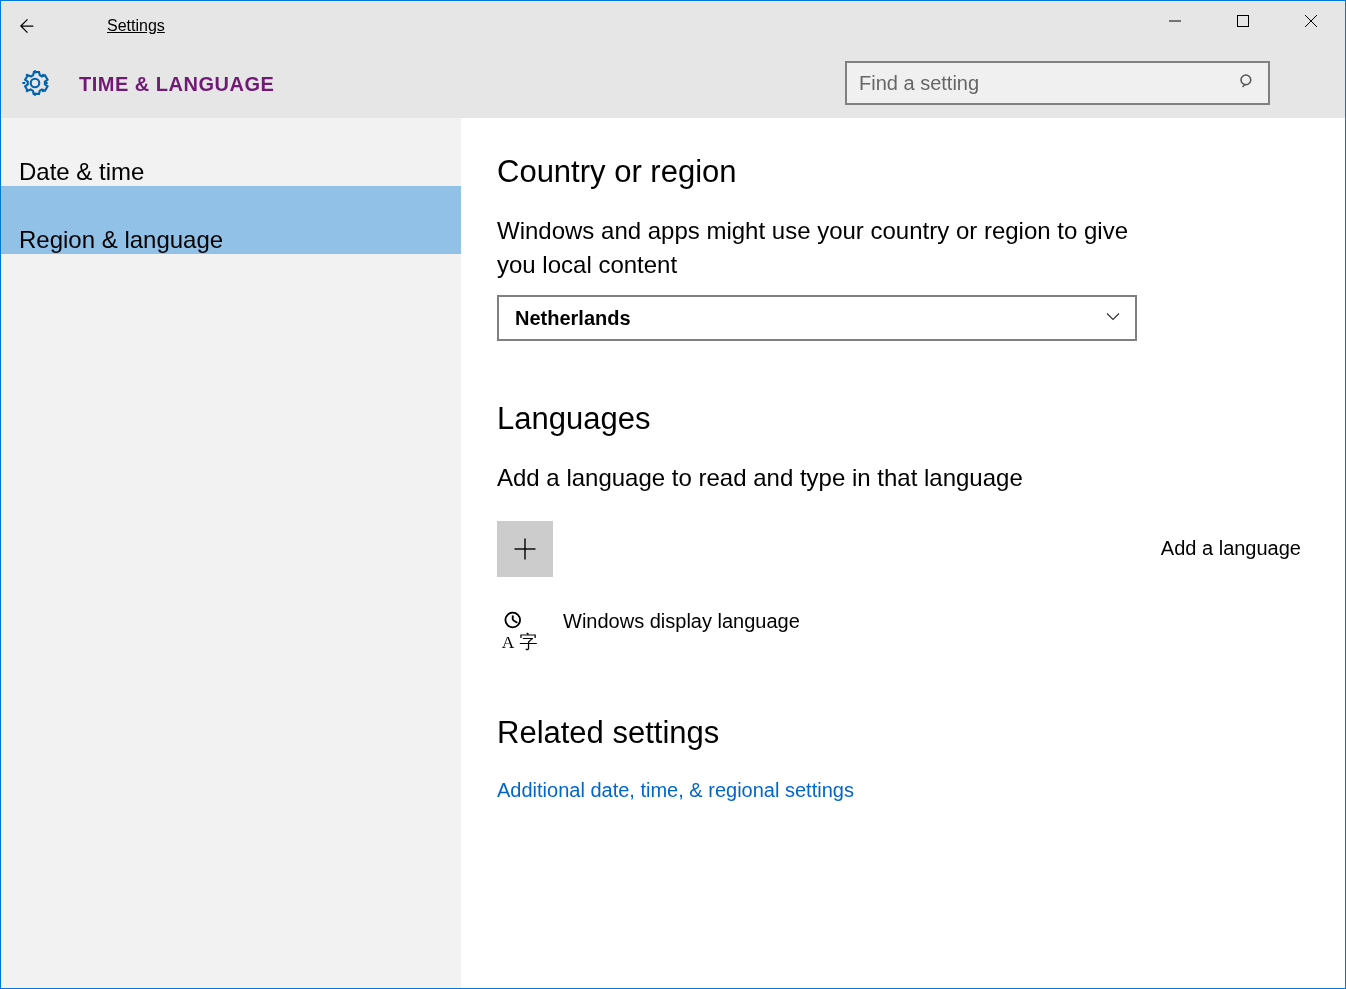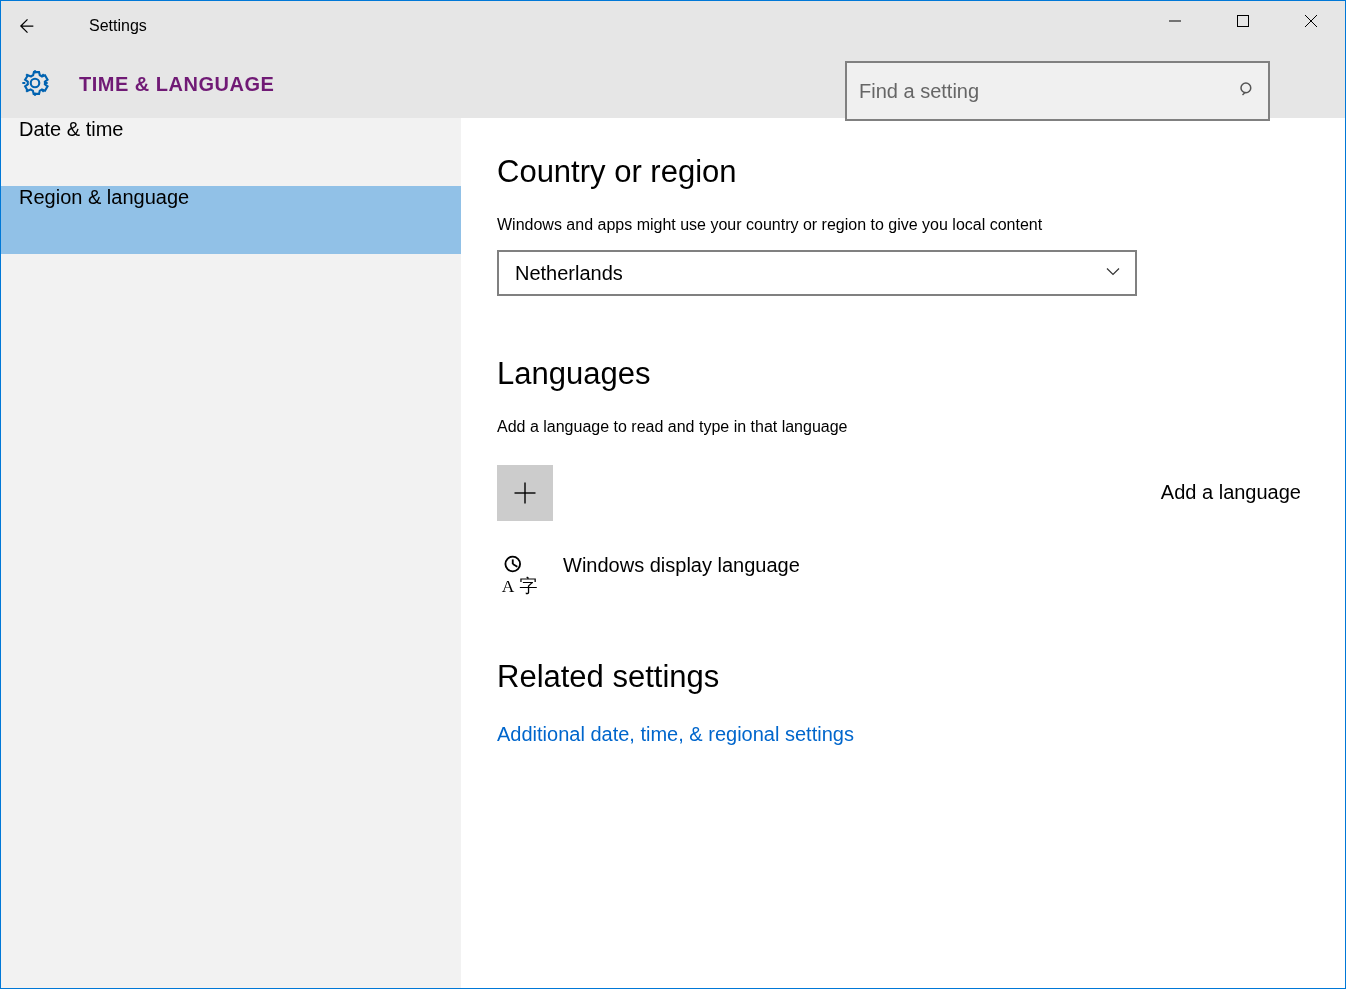"Settings" .window-title { margin-left: 40px -> 58px; text-decoration: none -> underline }
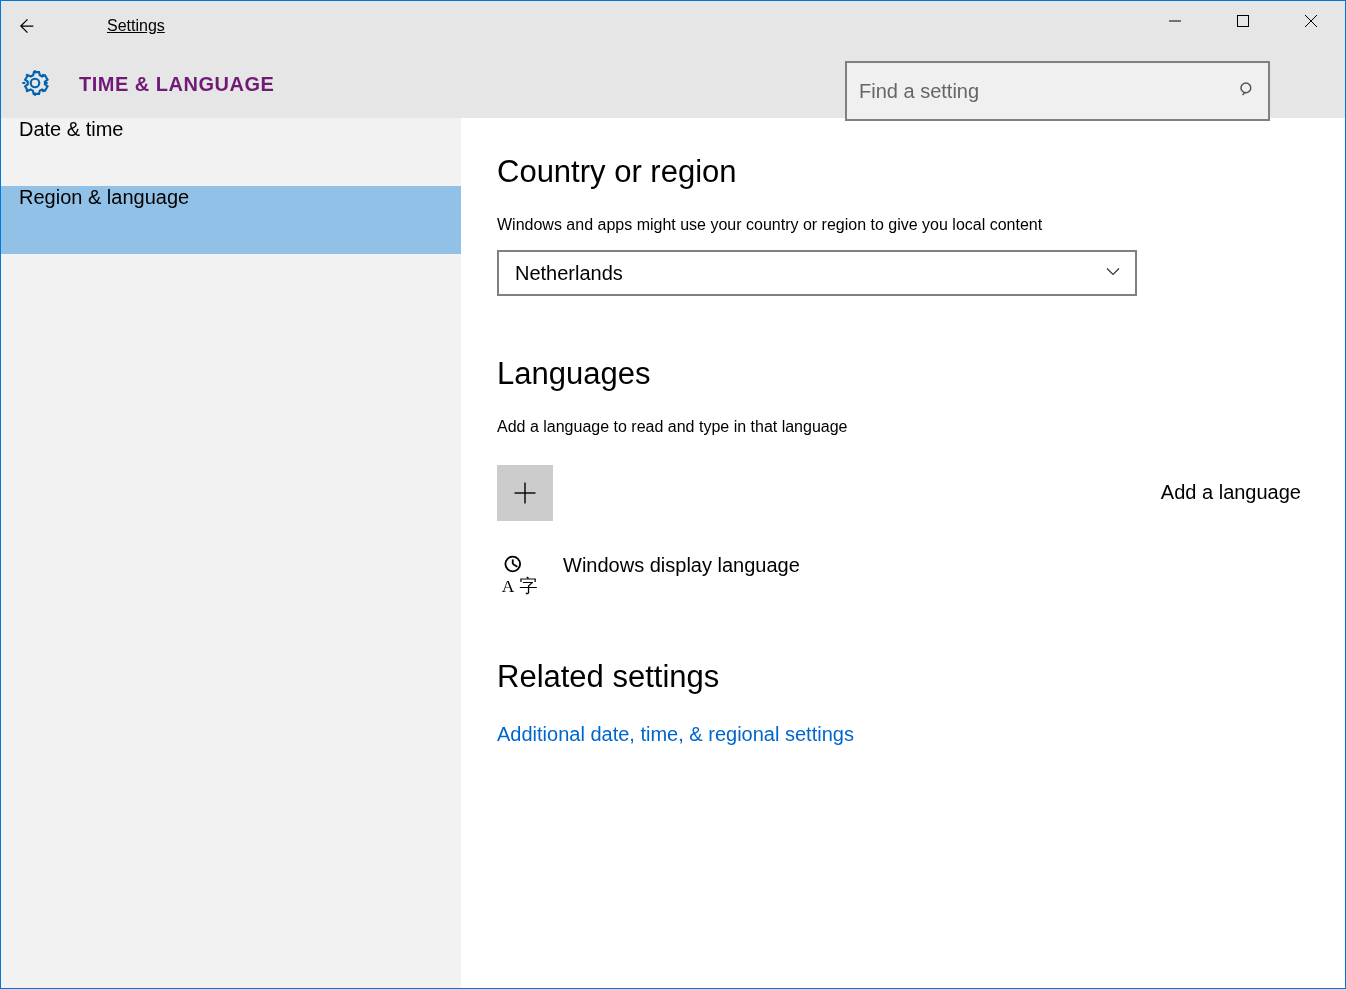"Find a setting" .search-box { height: 60px -> 44px }
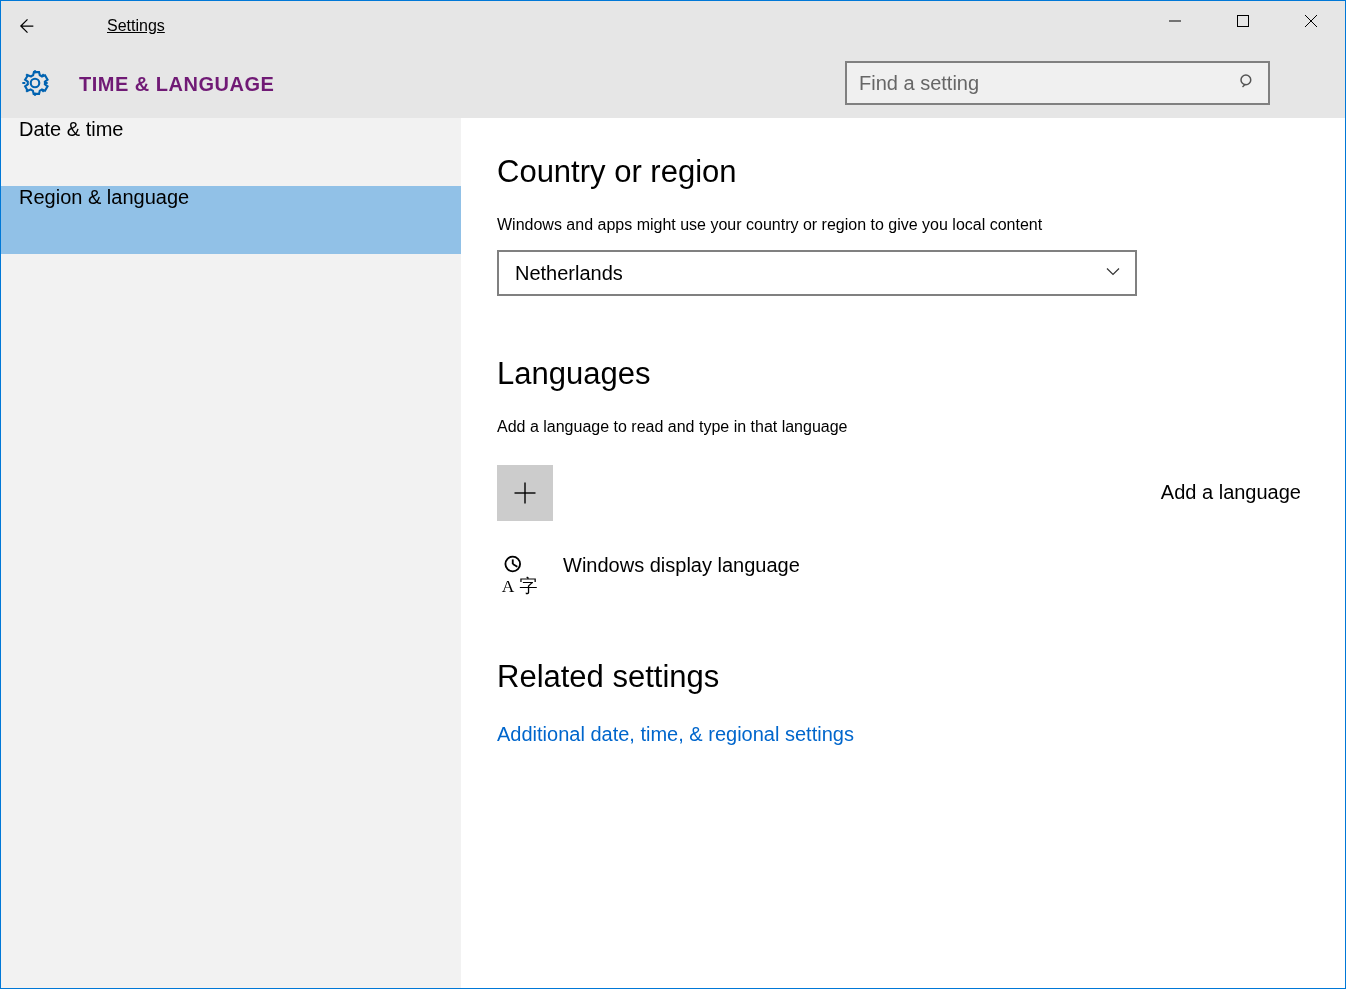"Date & time" .sidebar-item { align-items: flex-start -> flex-end; font-size: 20px -> 24px }
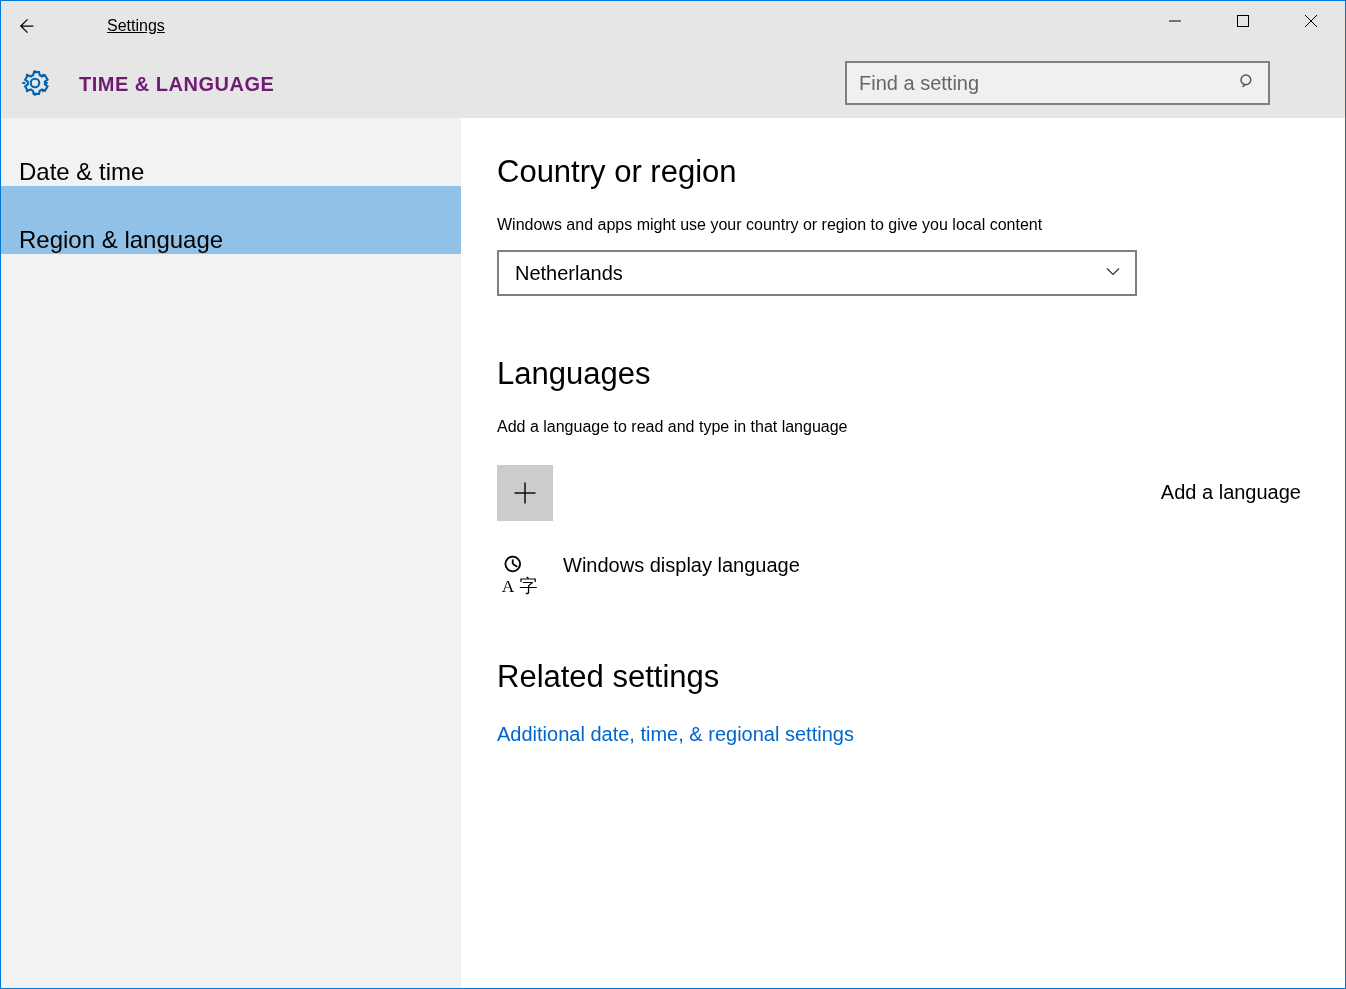"Windows and apps might use" .section-desc { font-size: 16px -> 24px }
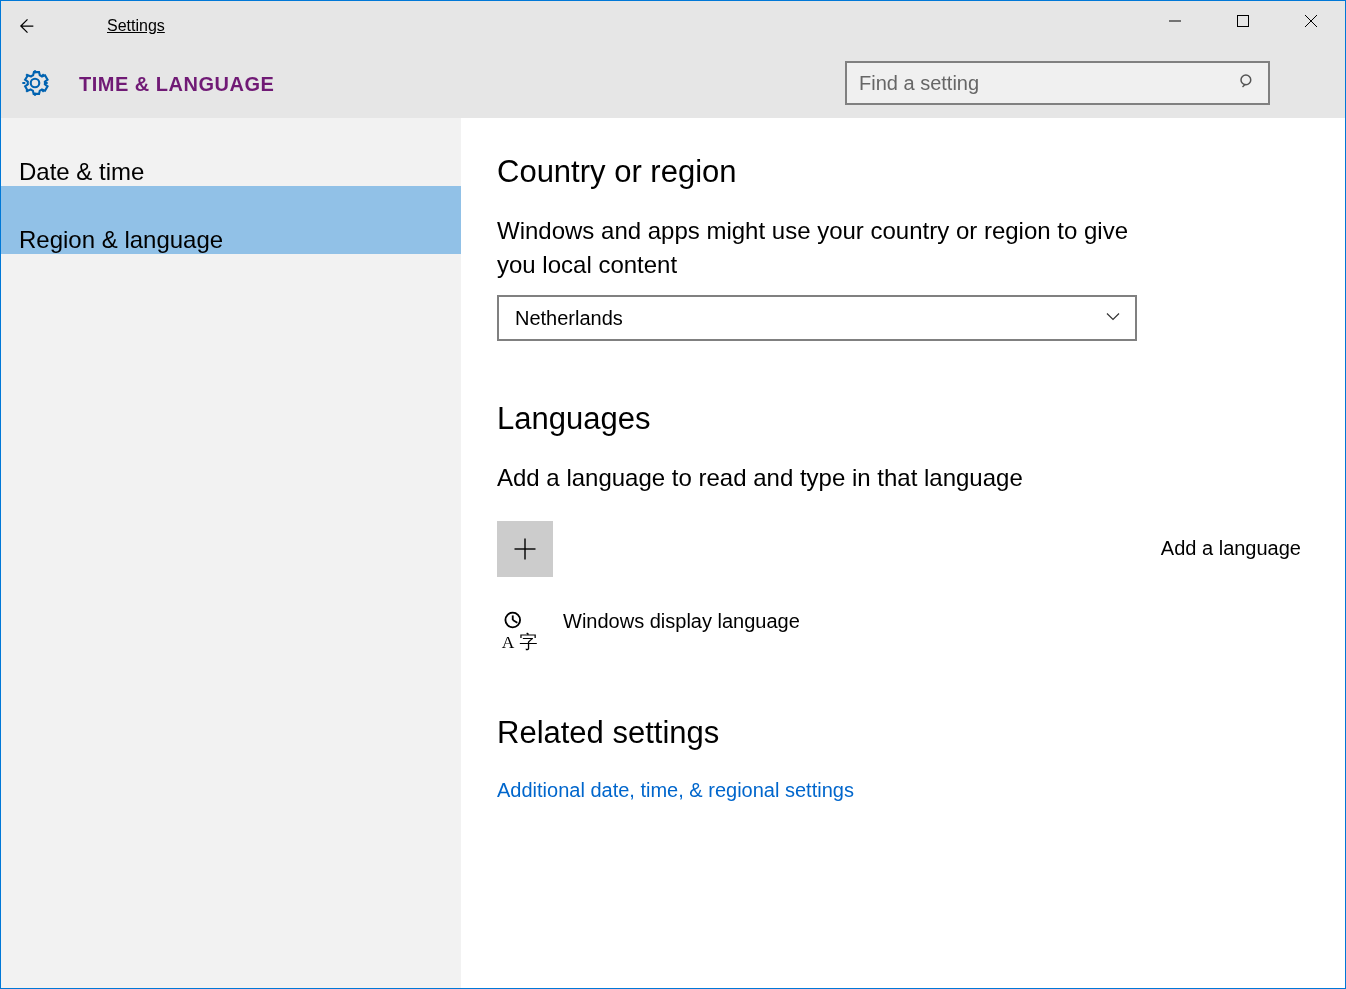"Netherlands" .dropdown { font-weight: none -> bold }
